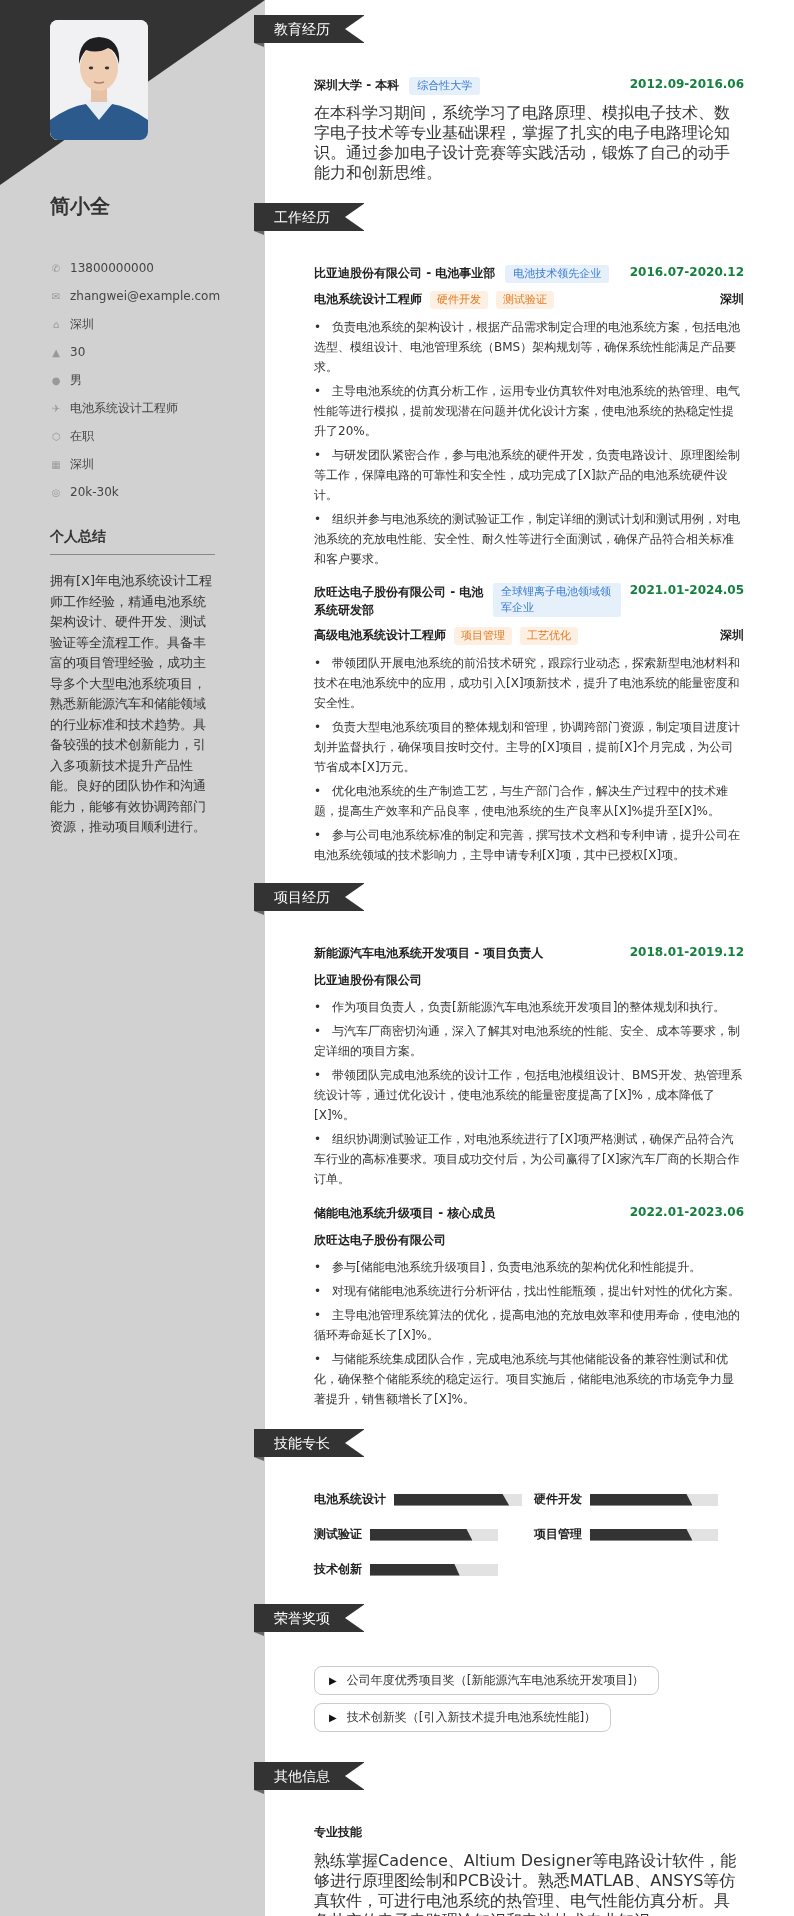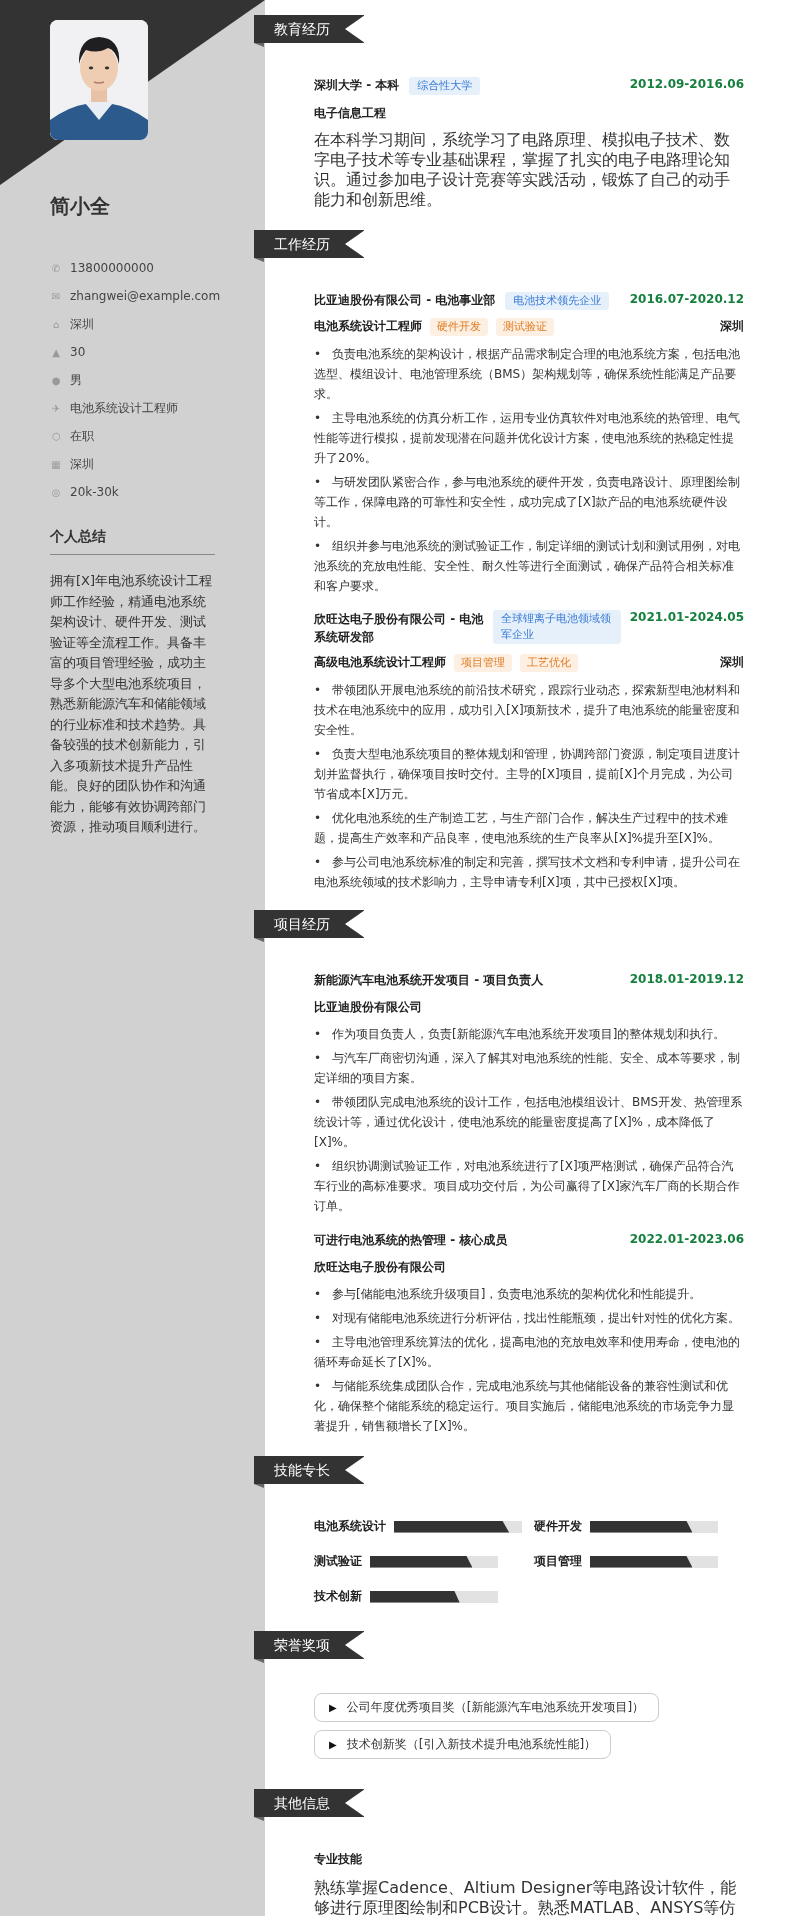"电子信息工程" div.bold { html: <div>电子信息工程</div> -> none }
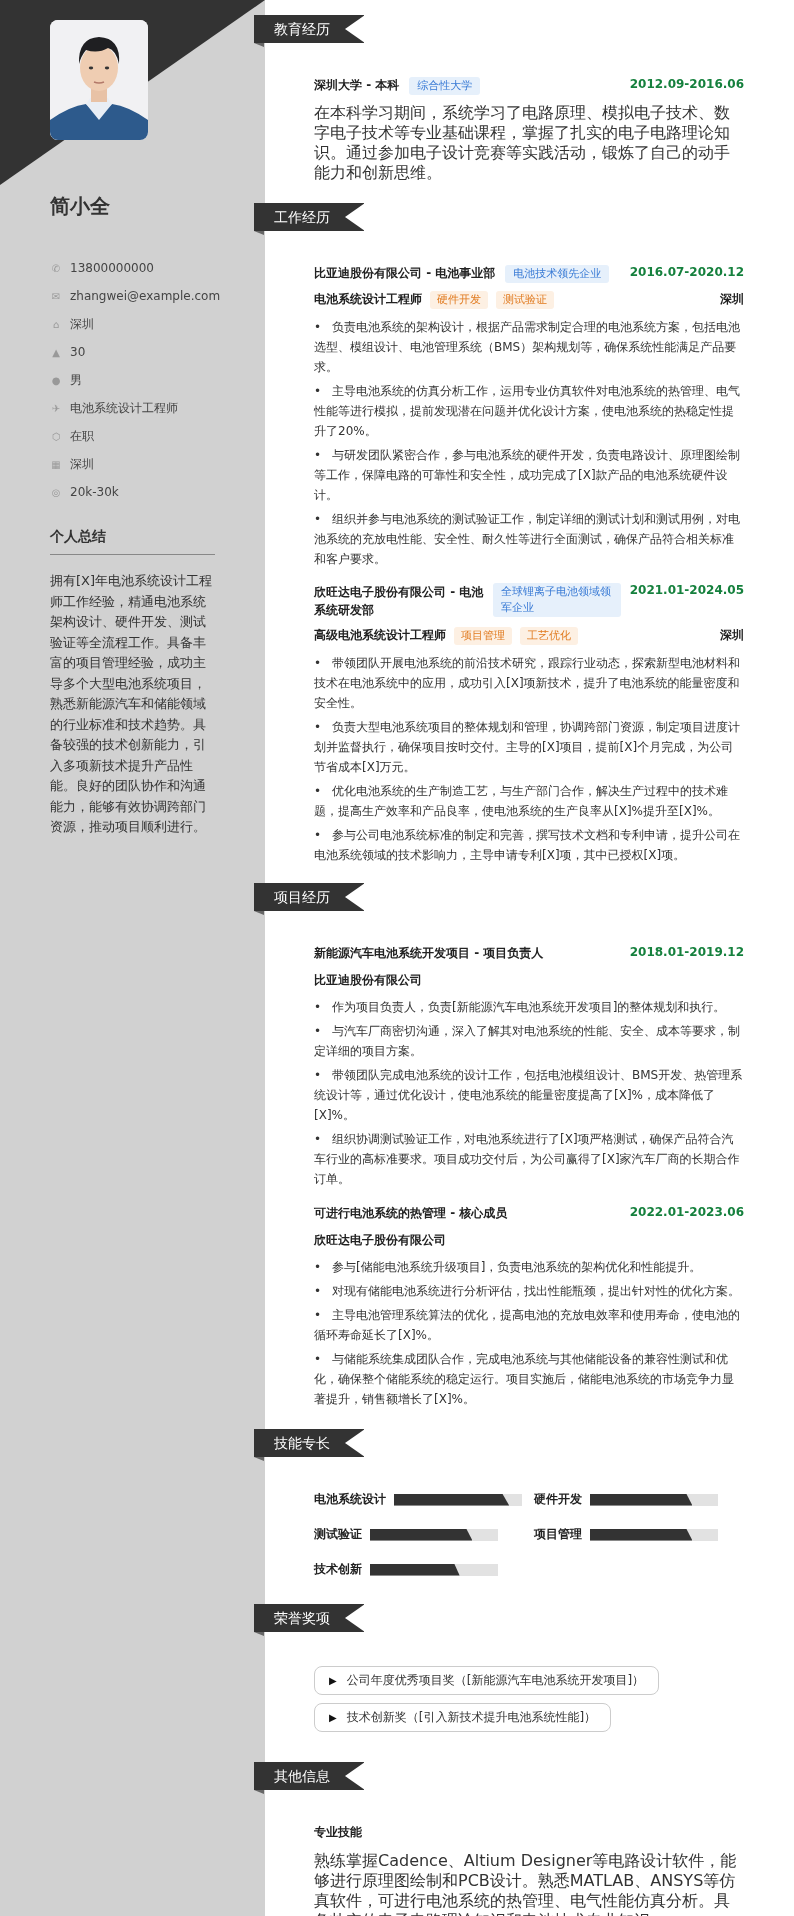"可进行电池系统的热管理 - 核心成员" div.bold { text: 可进行电池系统的热管理 -> 储能电池系统升级项目 }
